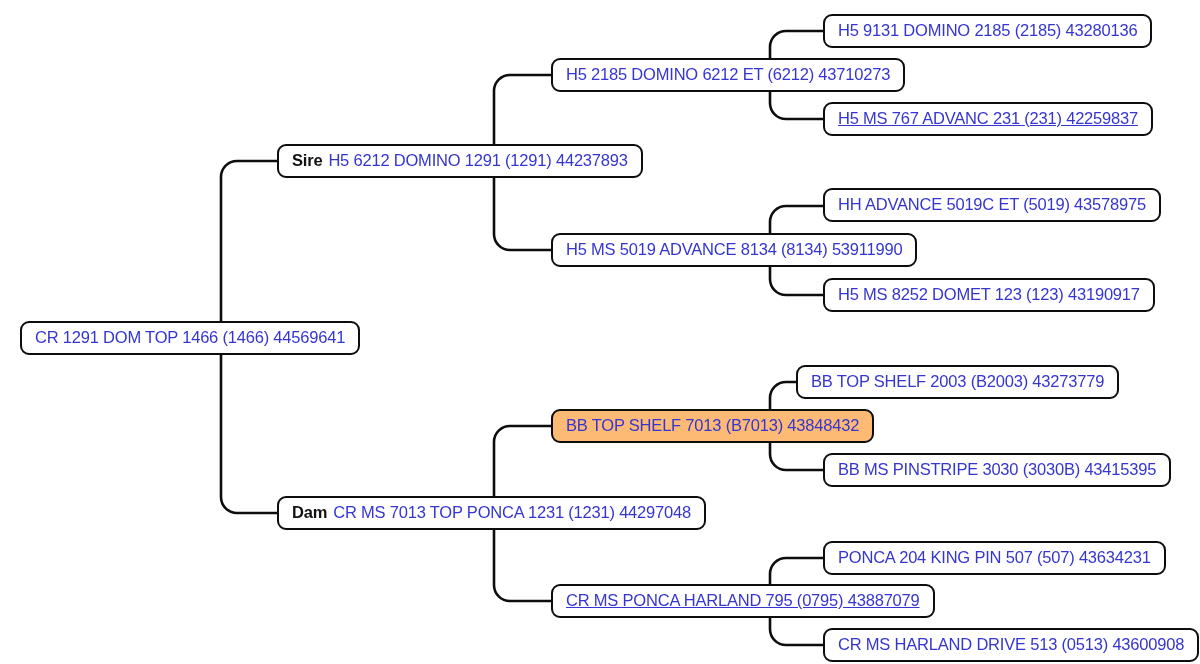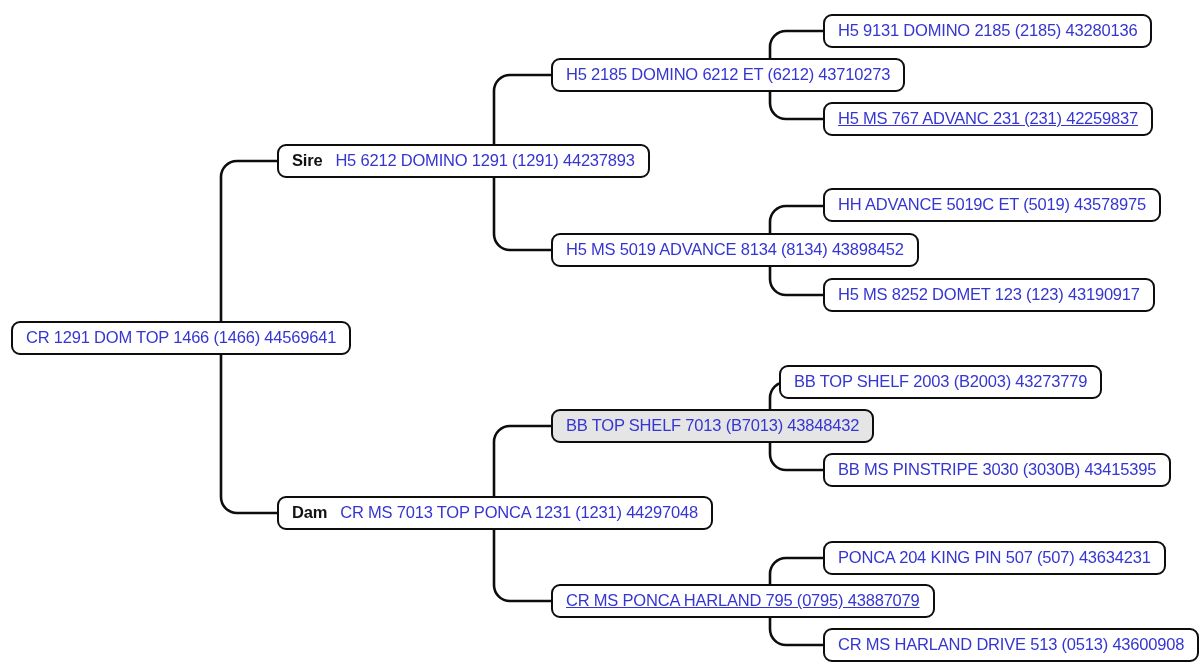"Sire" .node .tag { margin-right: 13px -> 6px }
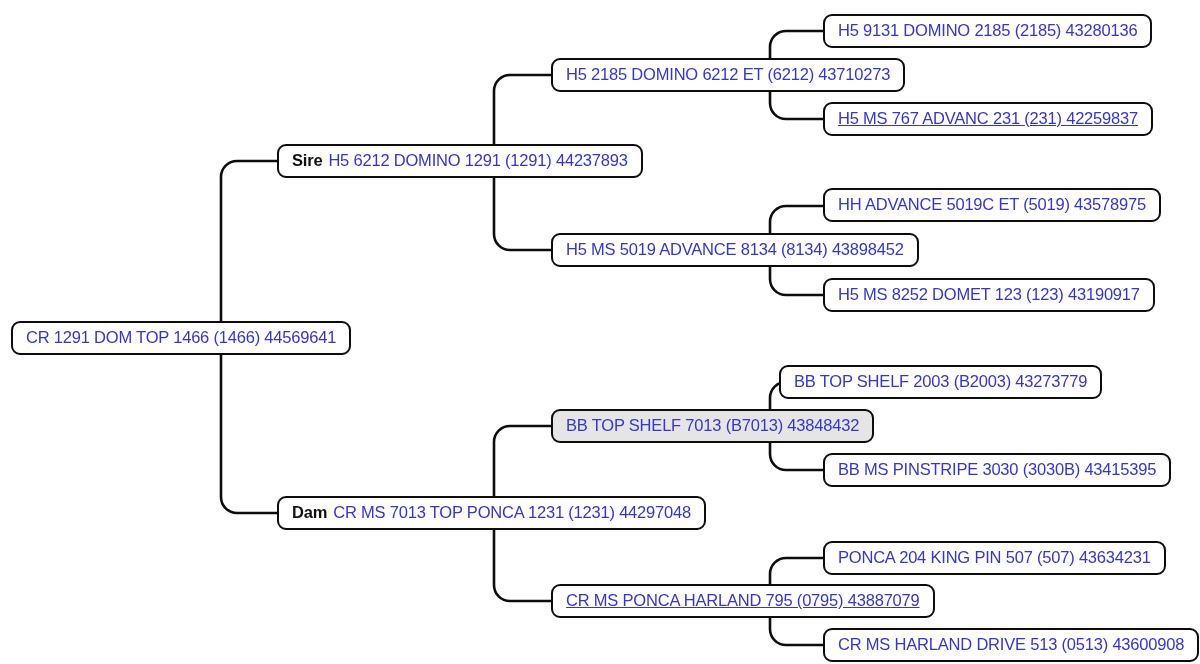"H5 MS 5019 ADVANCE 8134" span.lbl { text: 43898452 -> 53911990 }
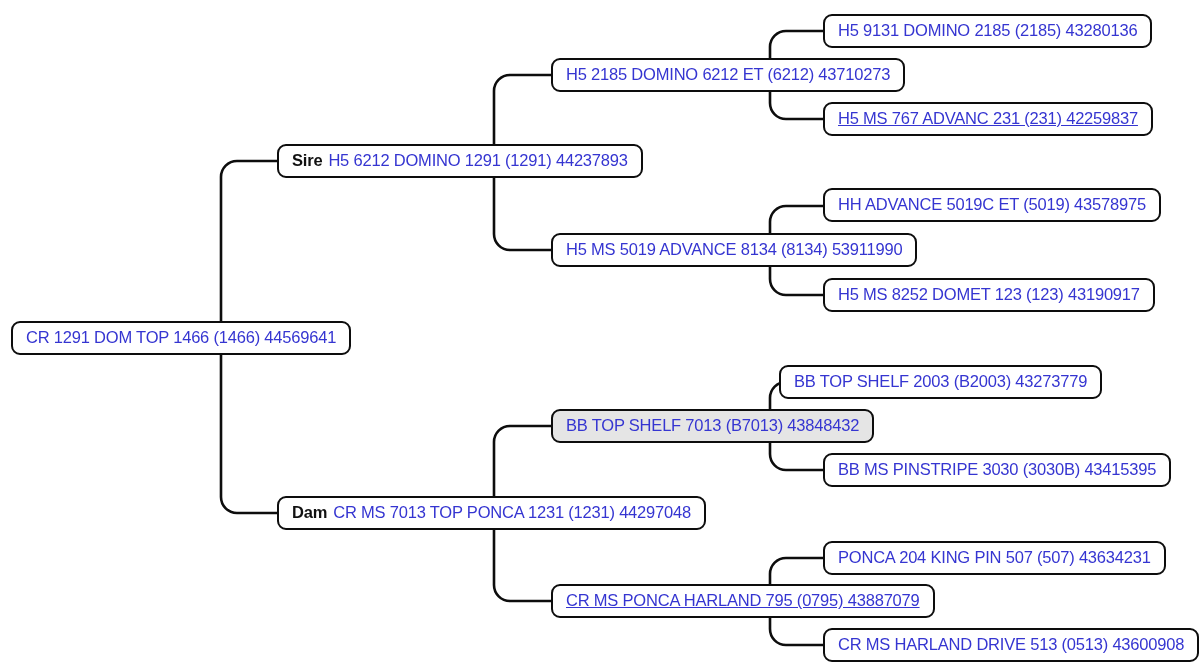"CR 1291 DOM TOP 1466" .p-subject { left: 11px -> 20px }
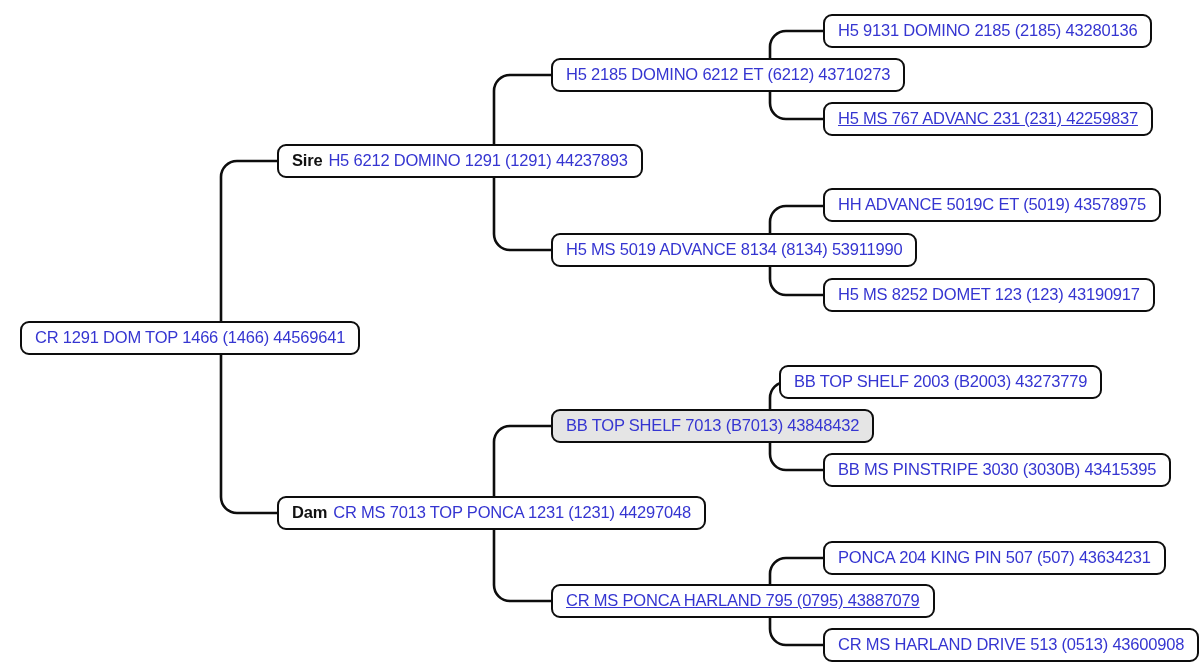"BB TOP SHELF 2003 (B2003)" .p-dam-sire-sire { left: 779px -> 796px }
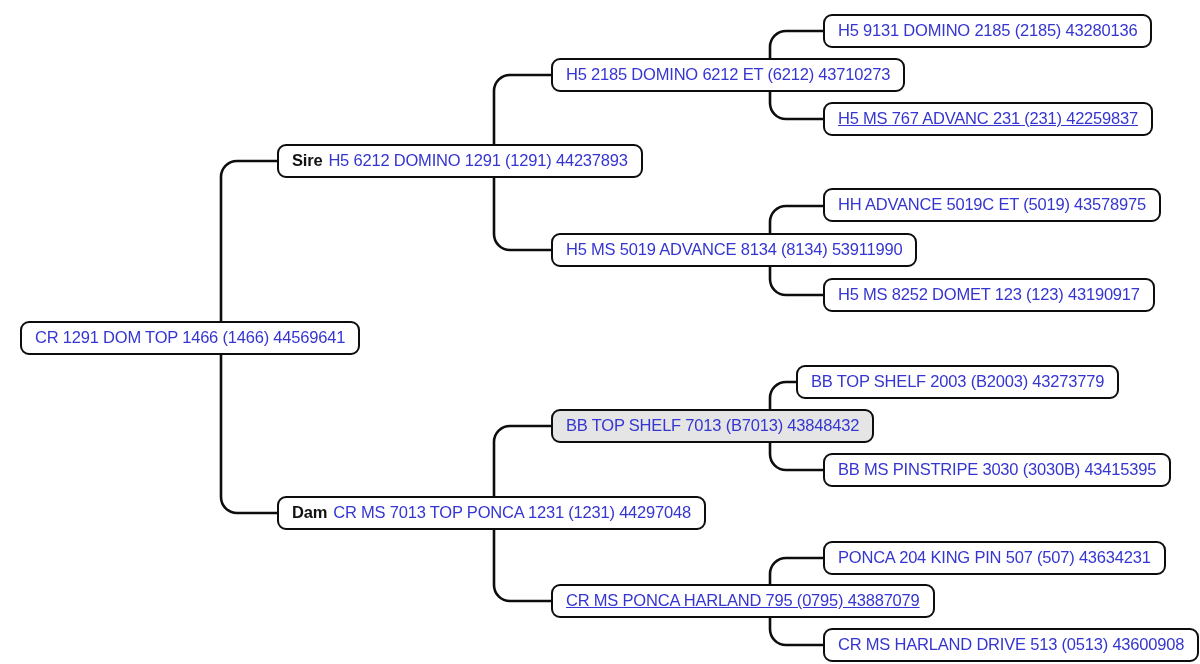"BB TOP SHELF 7013 (B7013)" div.node { background: #e5e5e5 -> #fdba74 }
